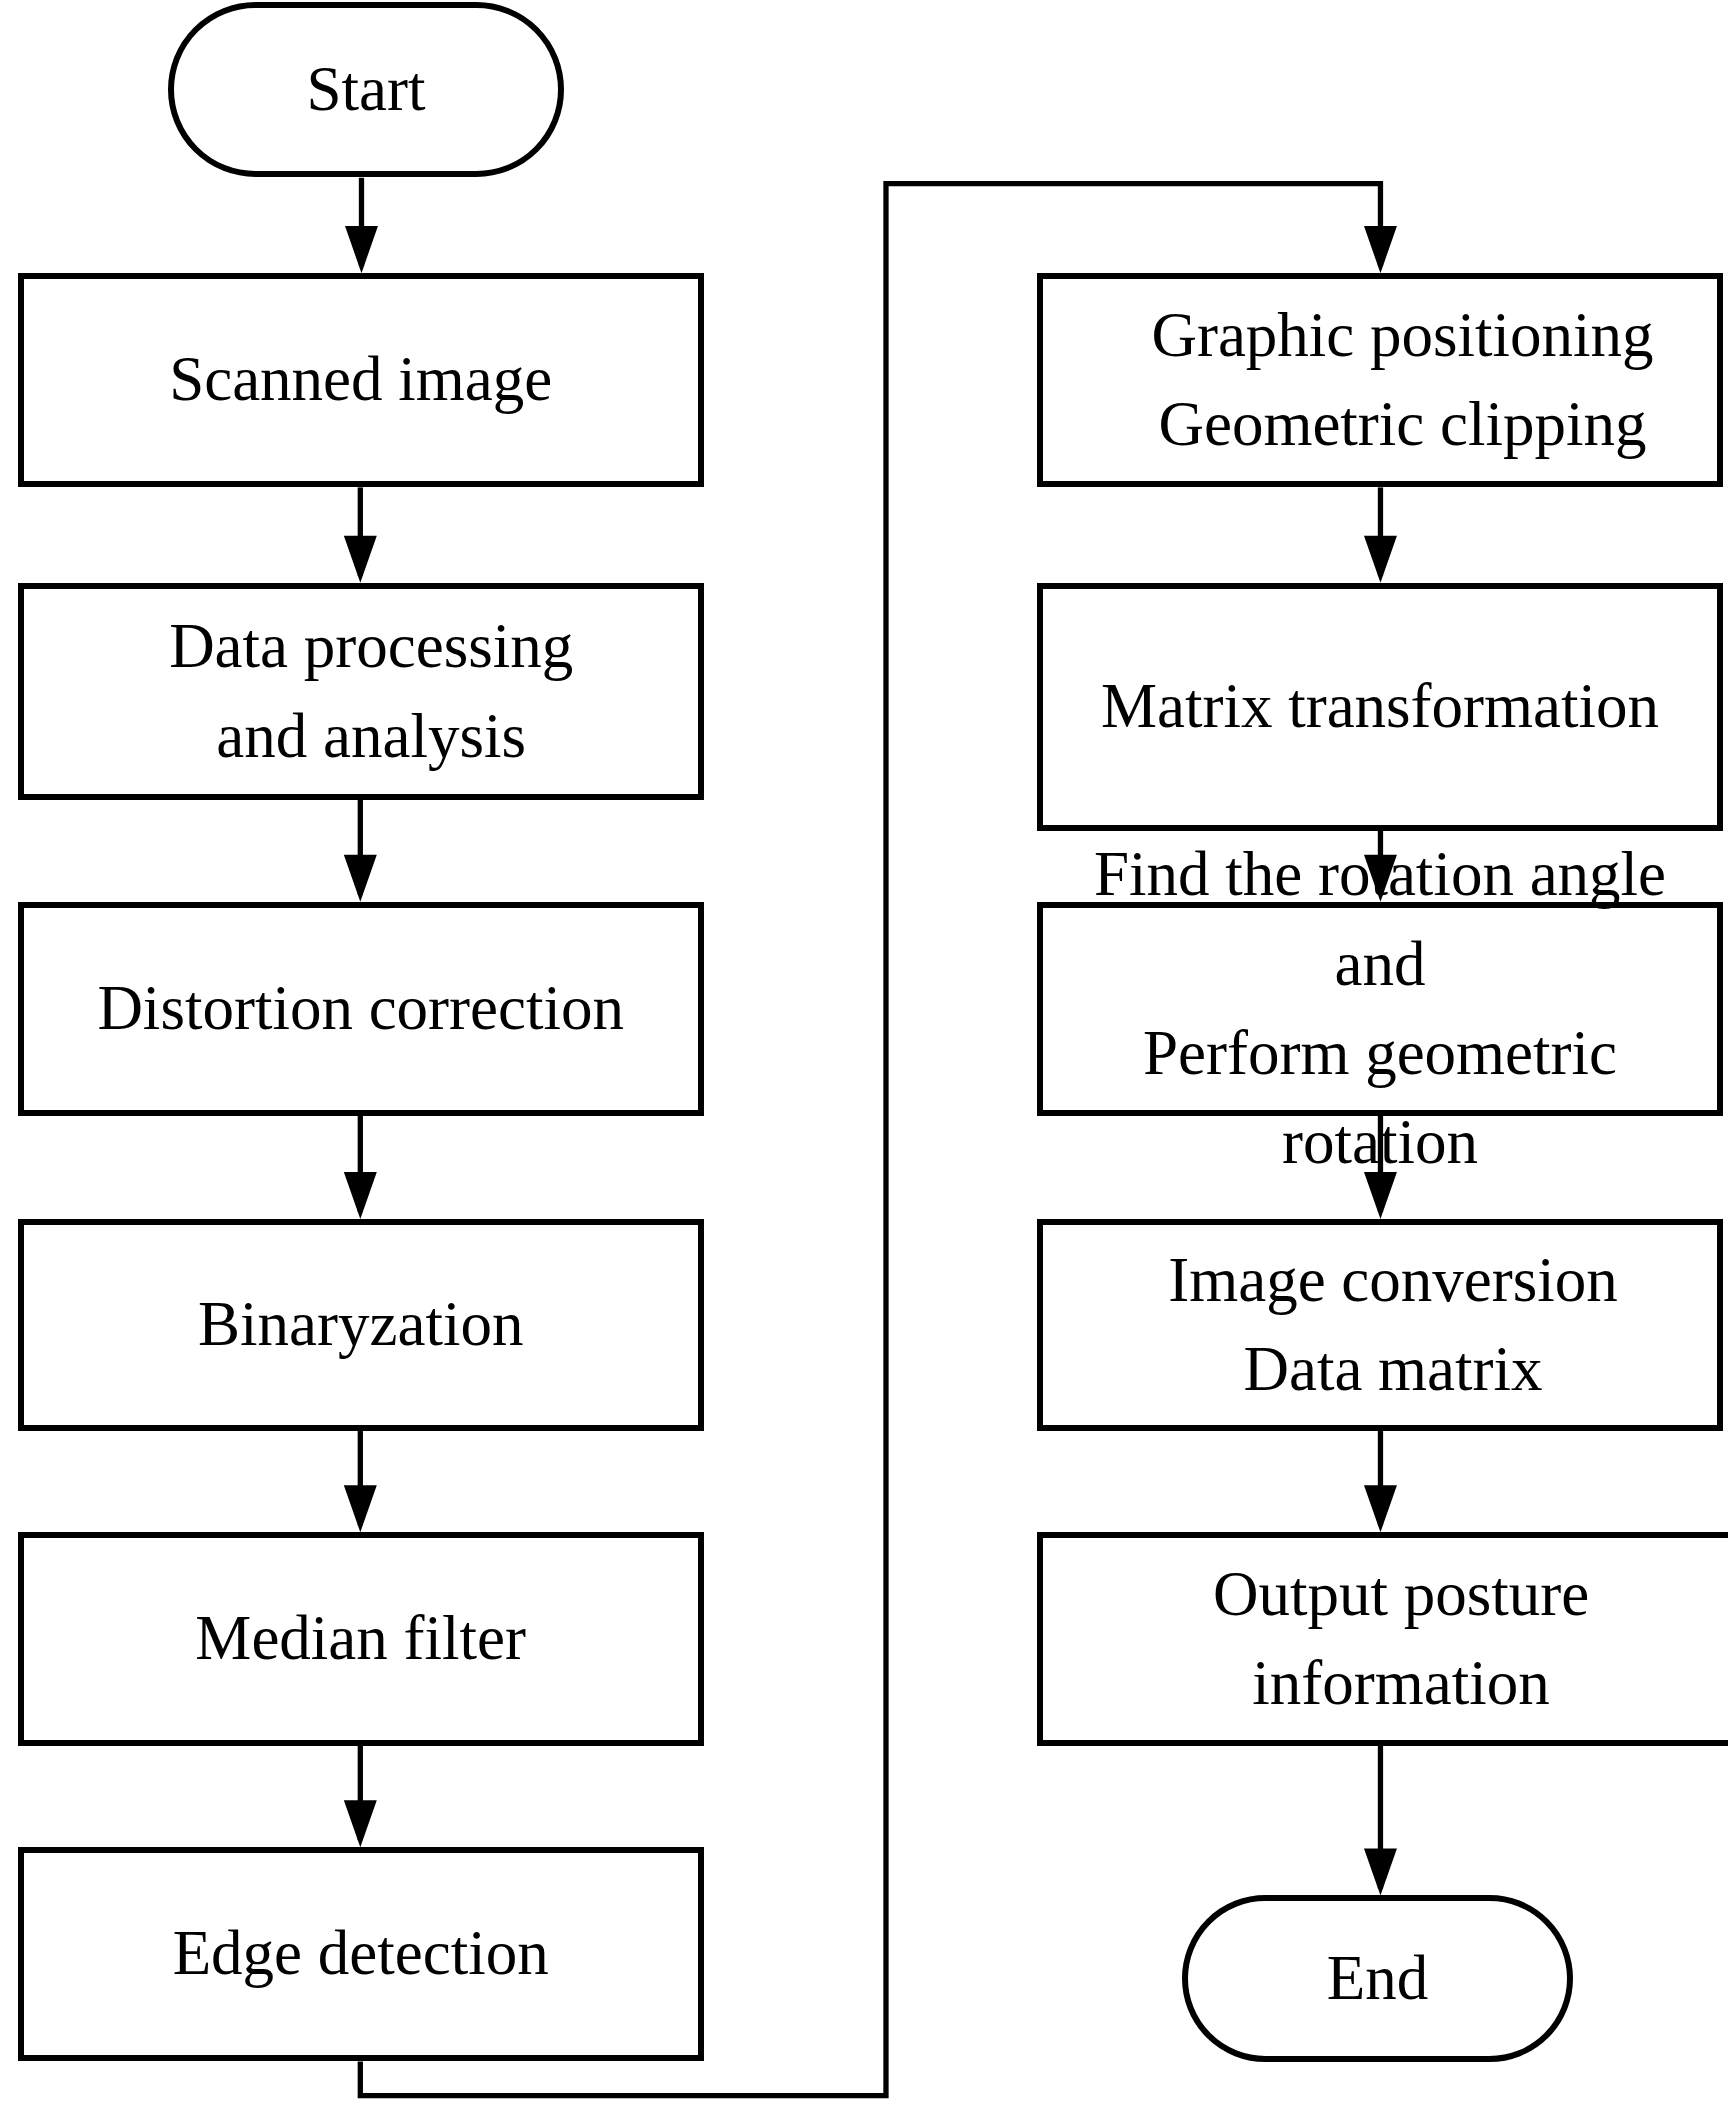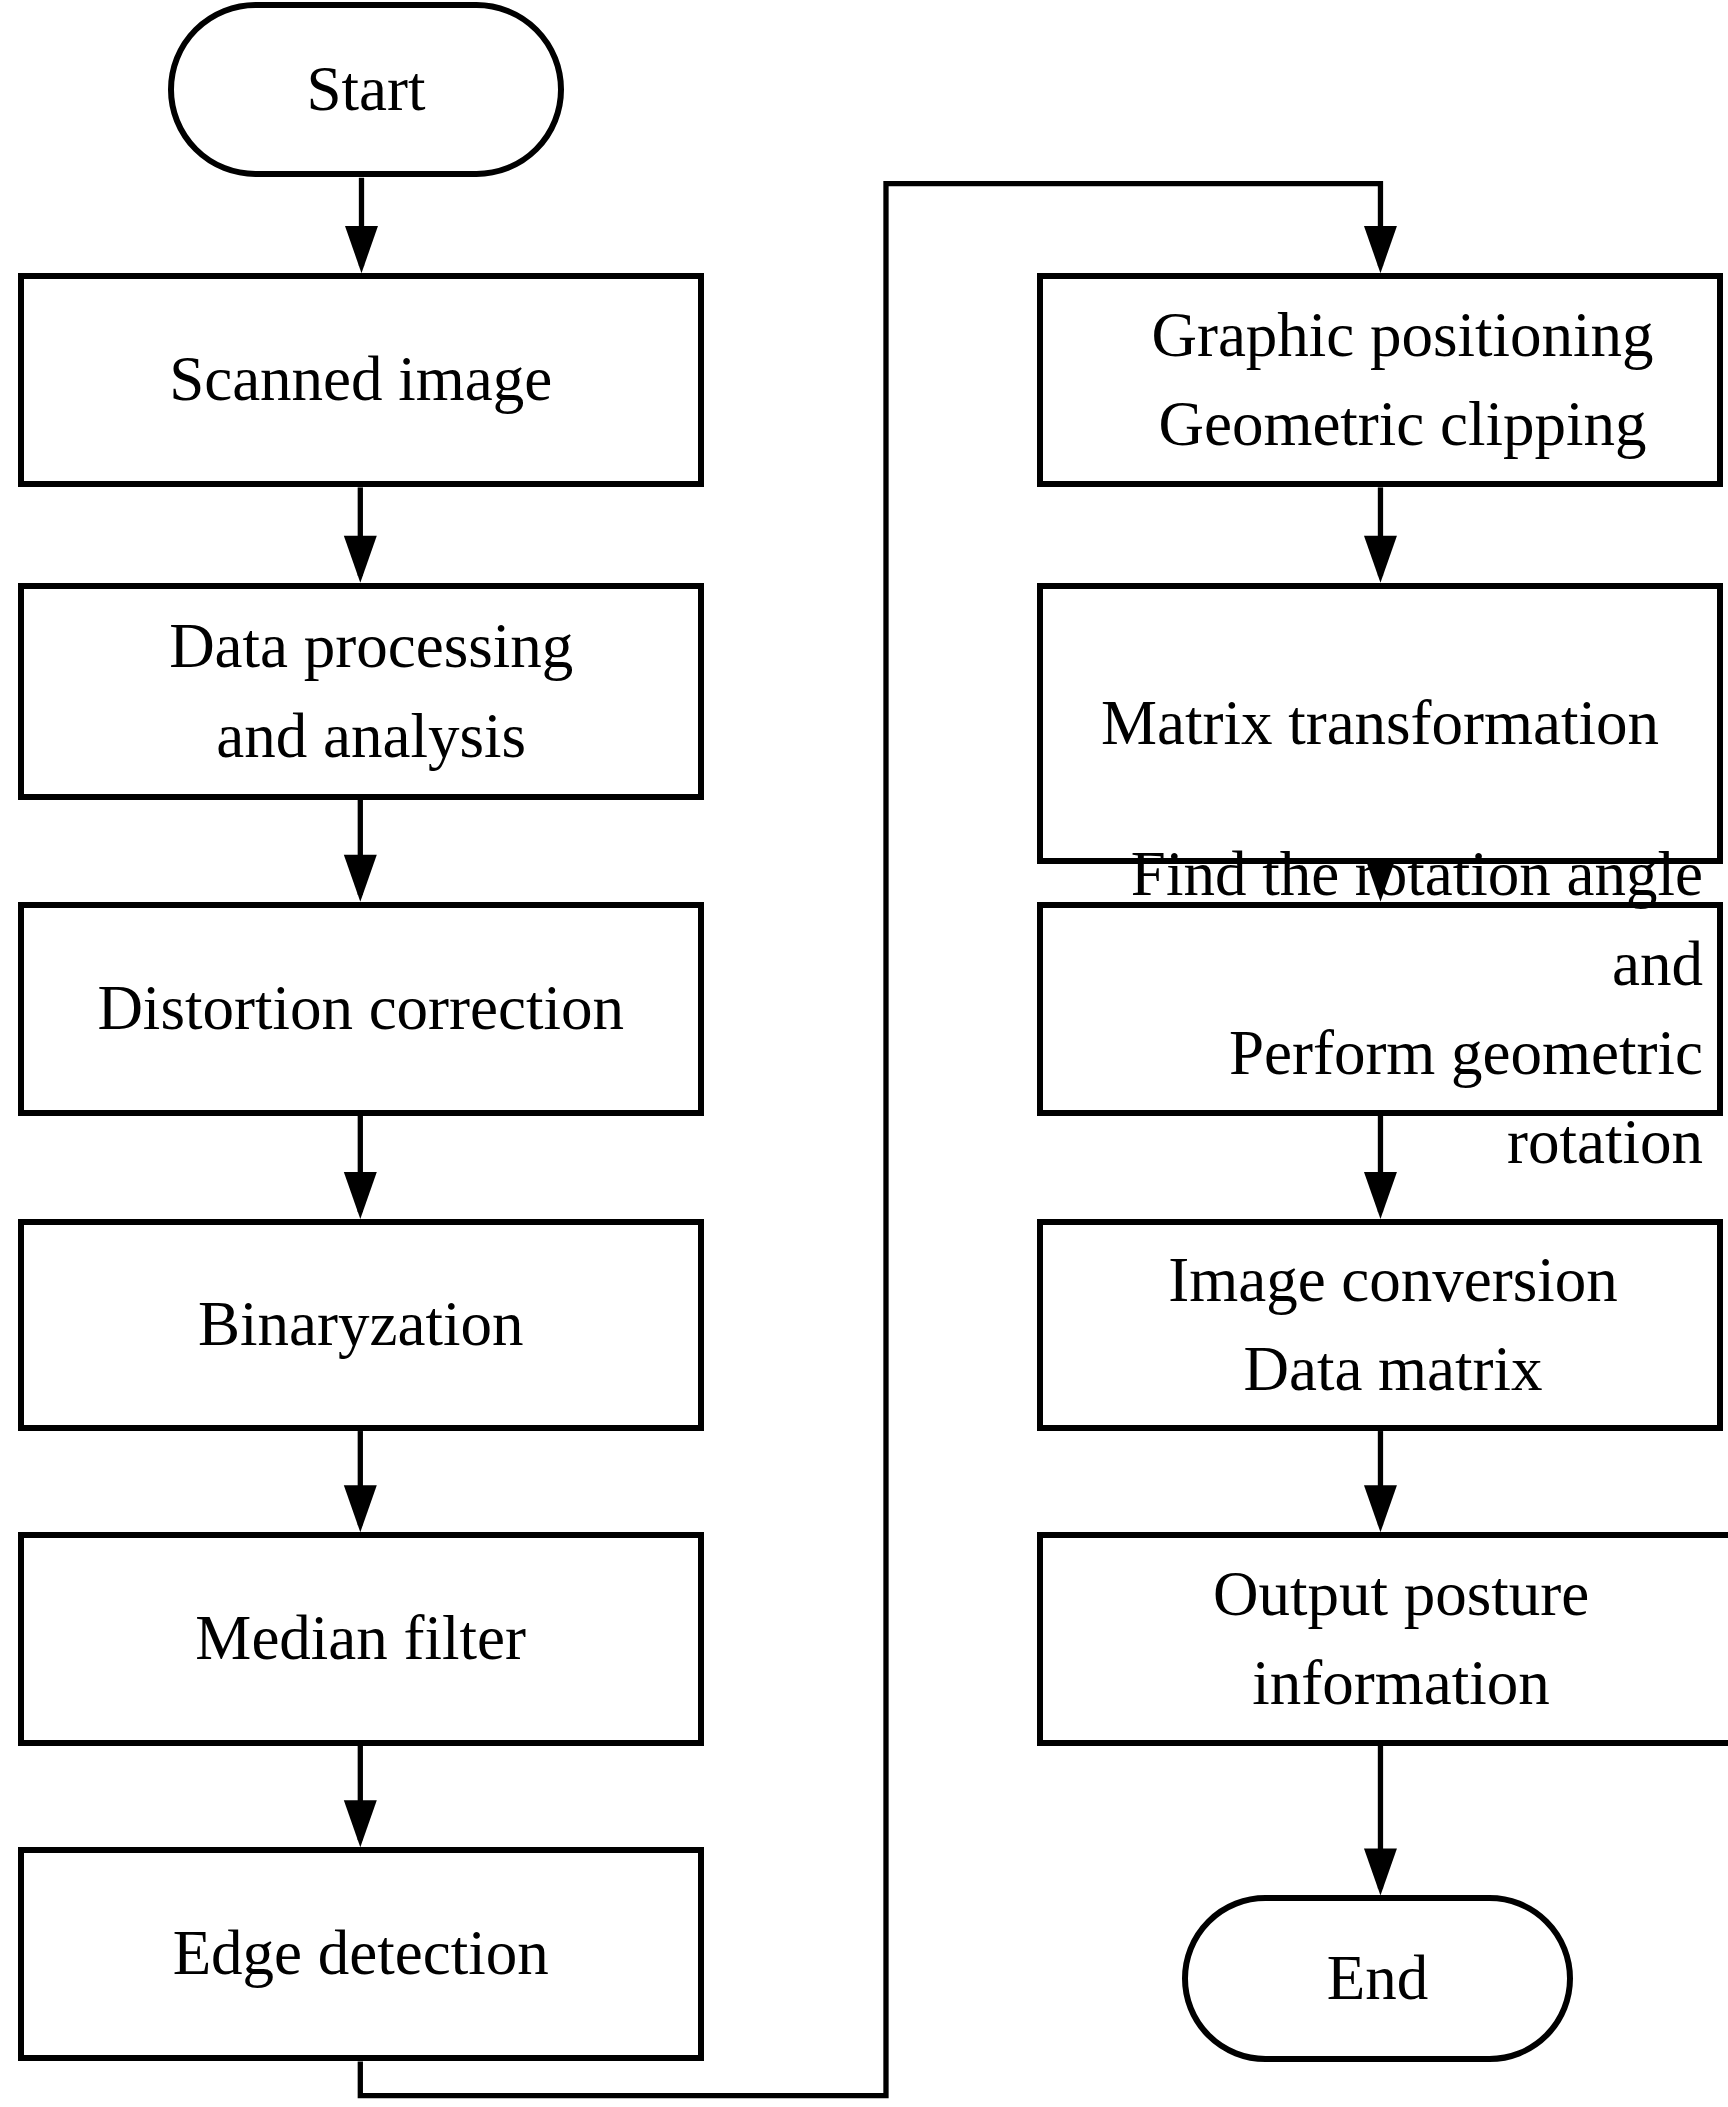"Matrix transformation" #n-r2 { height: 281px -> 248px }
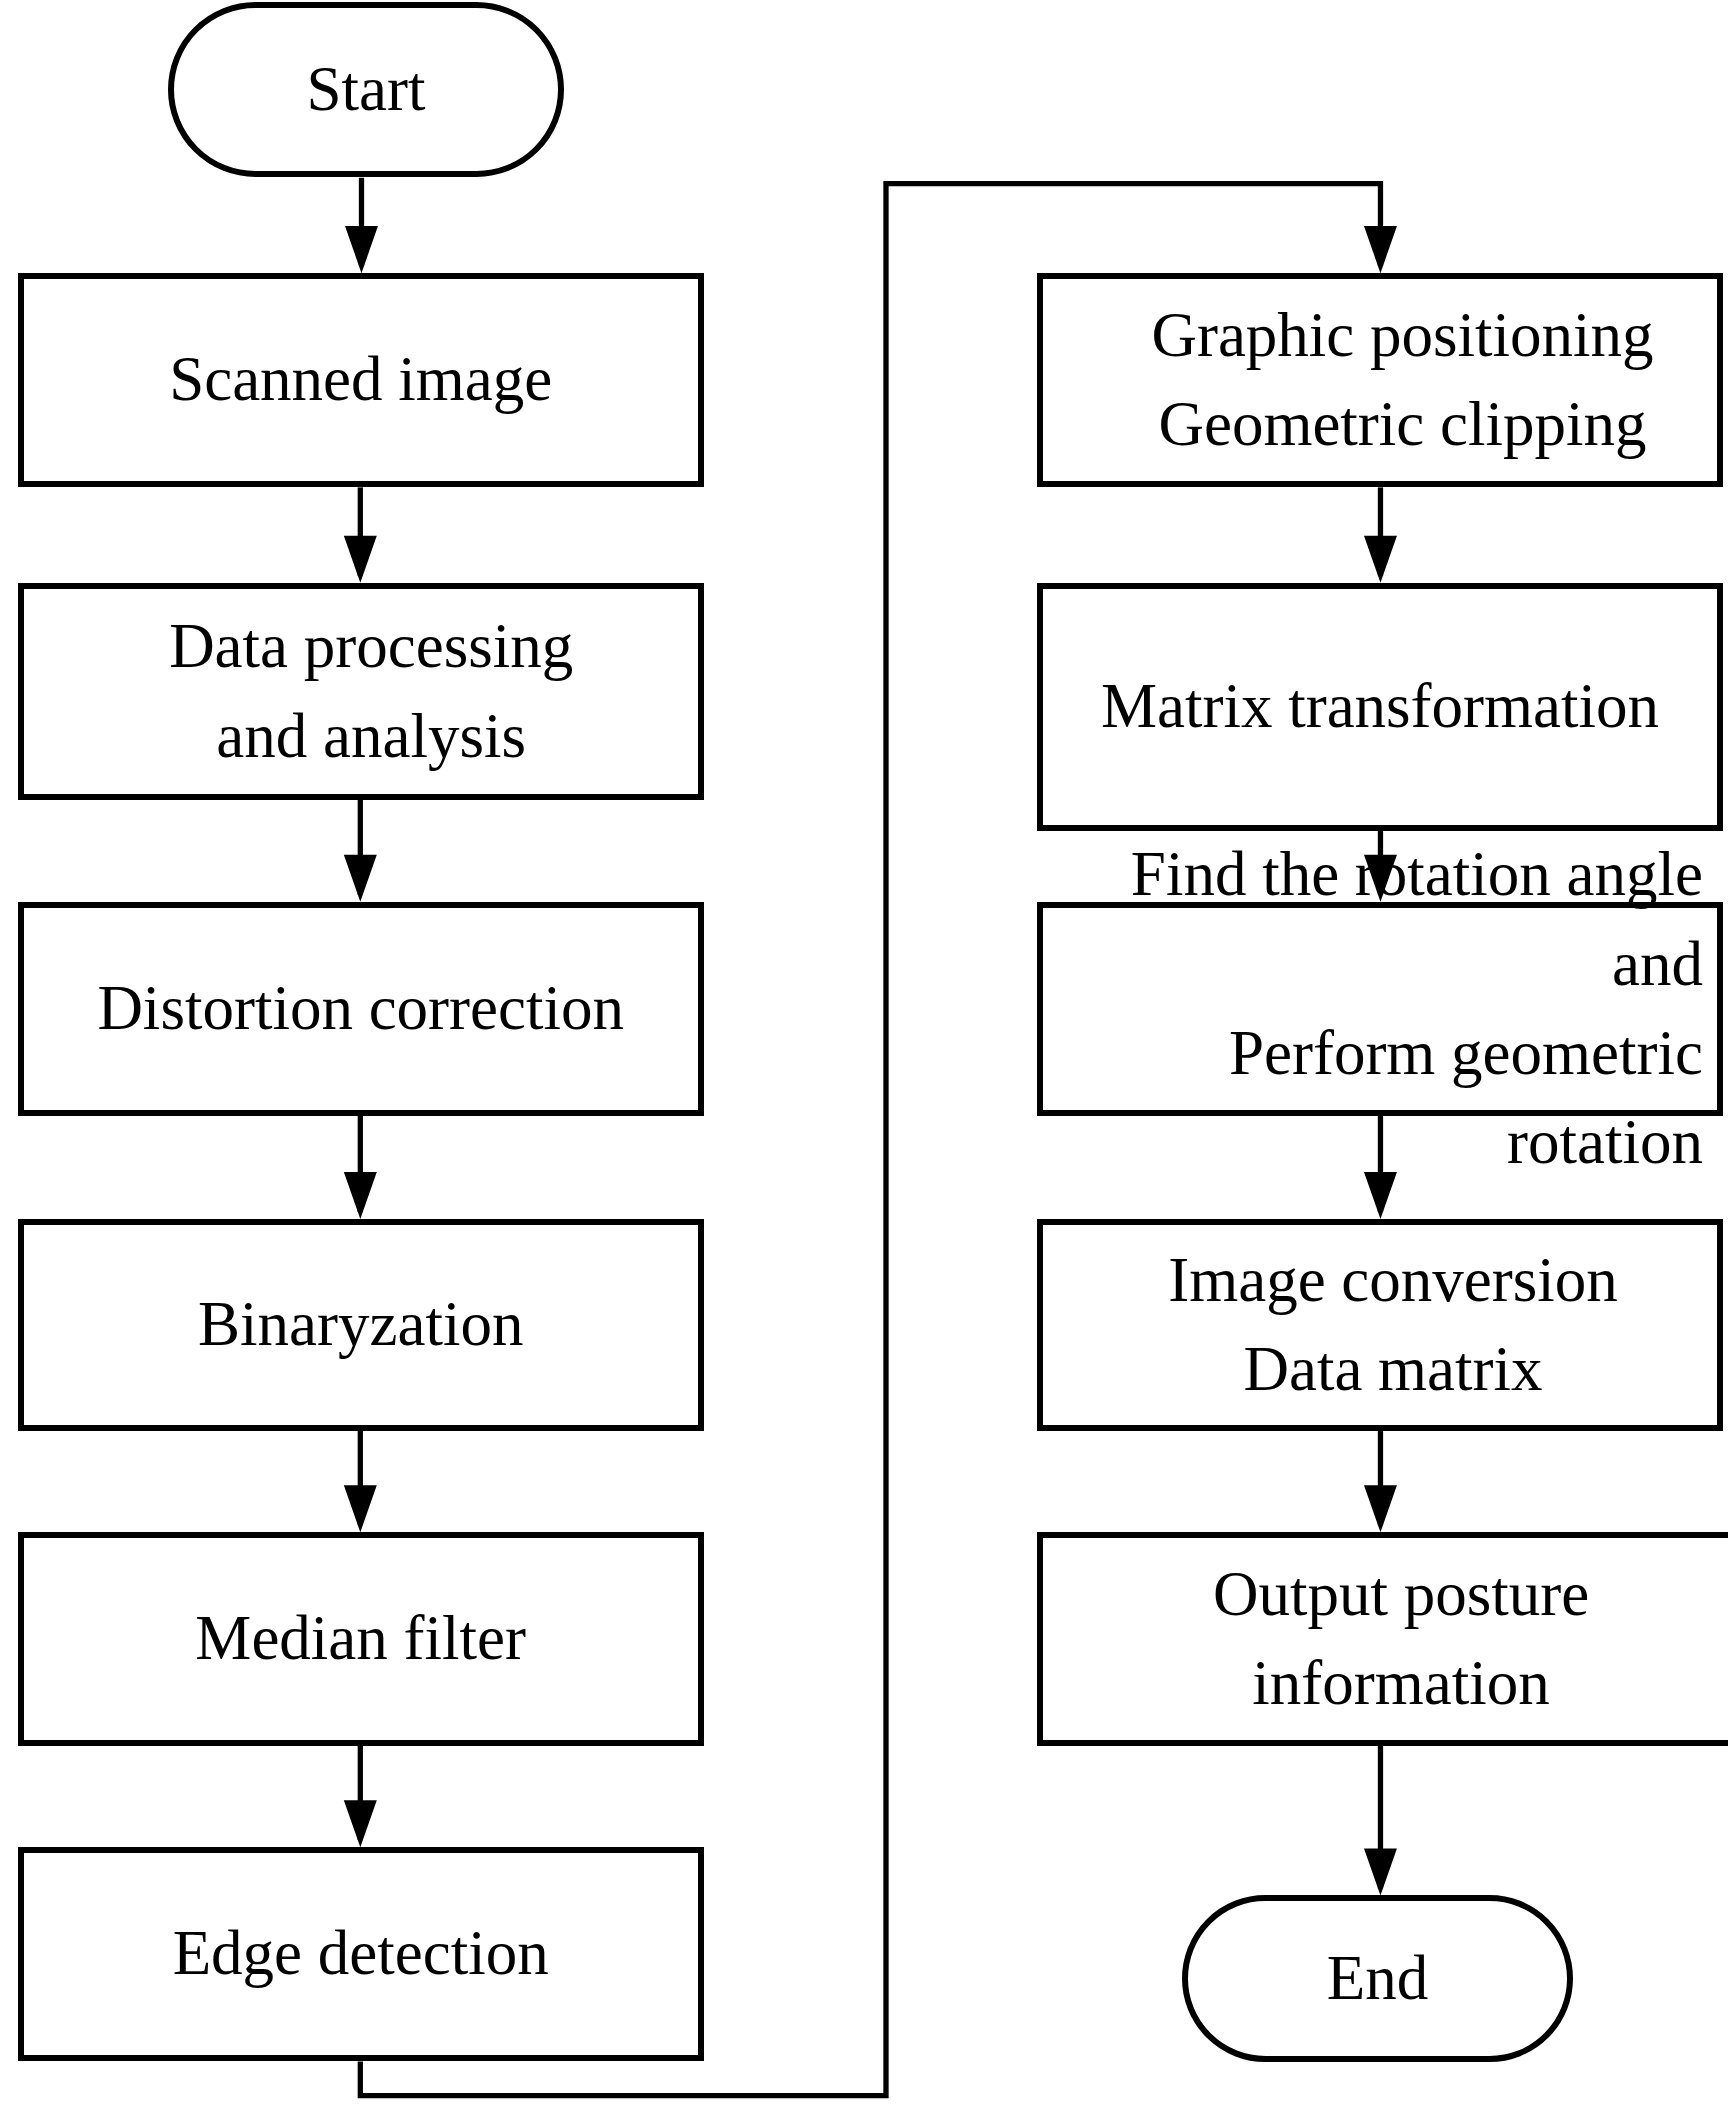"Find the rotation angle and" #n-r3 { text-align: right -> none }
